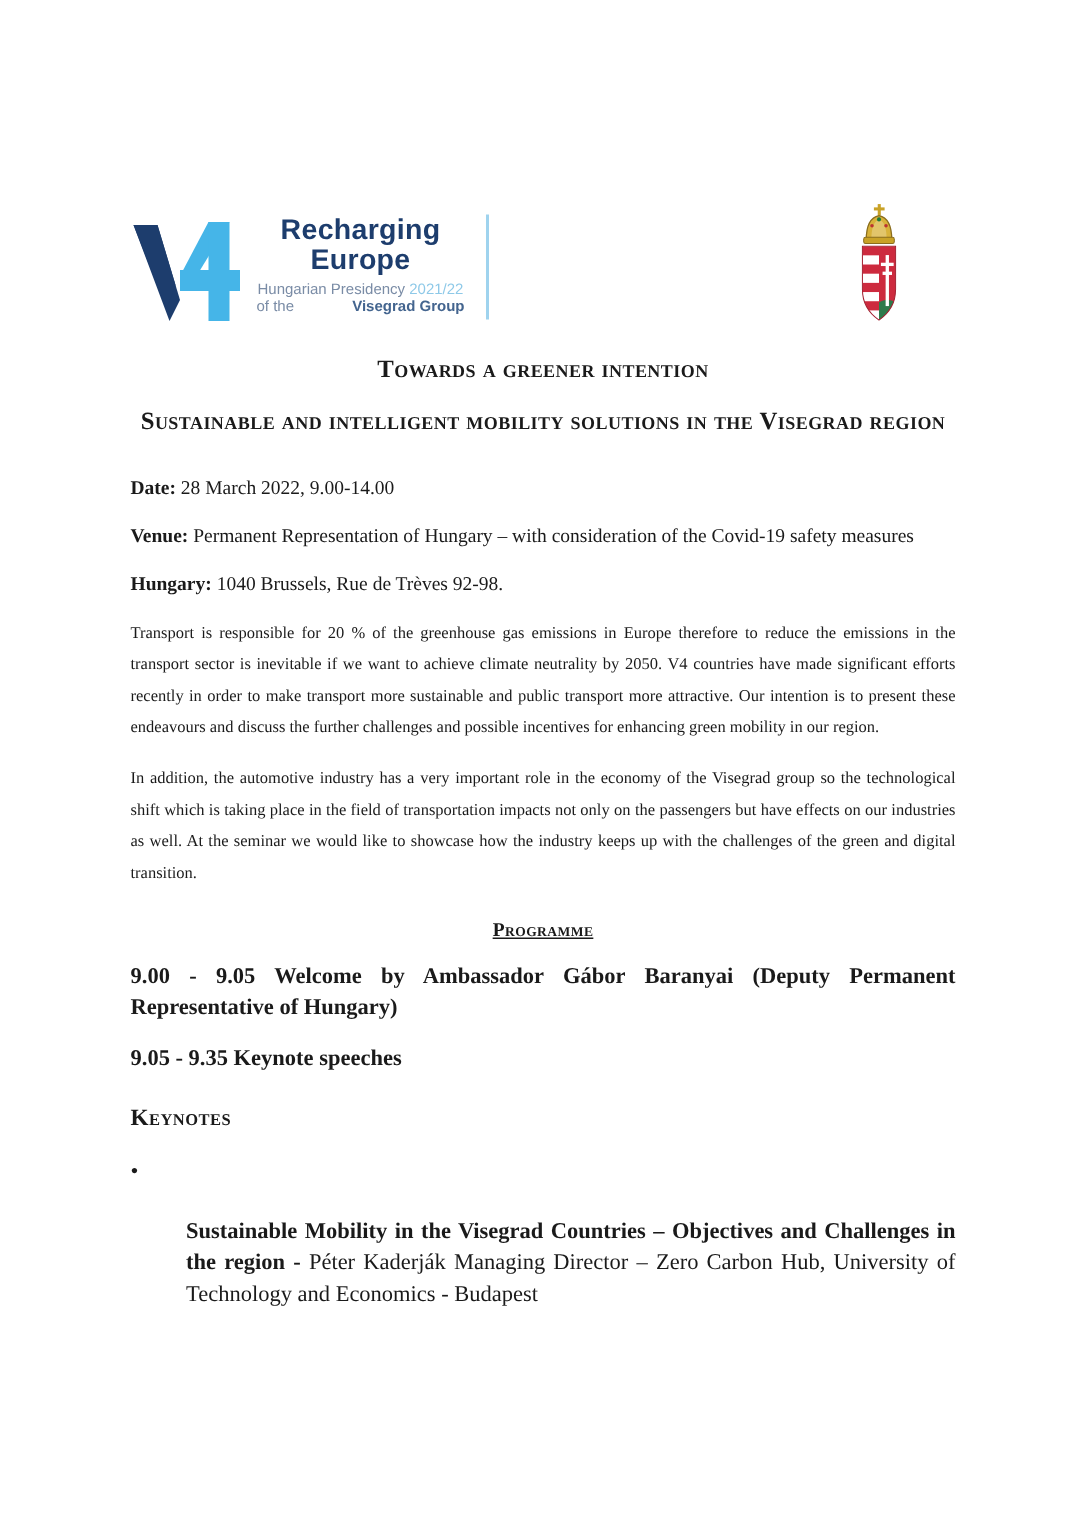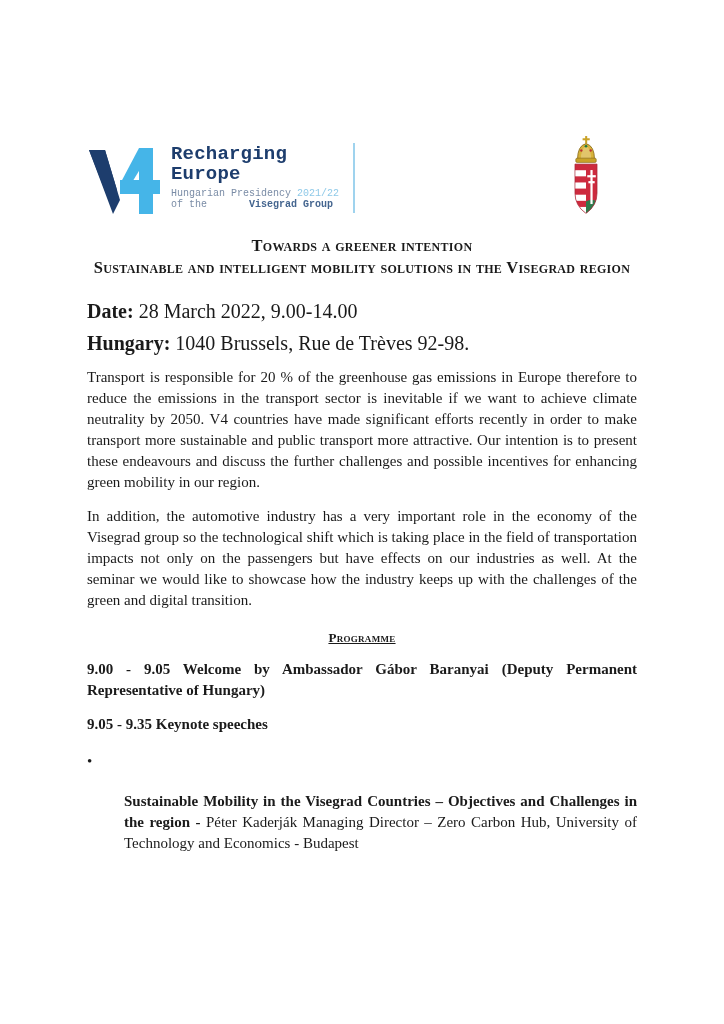"Recharging" .v4-text { font-family: Liberation Mono, monospace -> Liberation Sans, sans-serif; text-align: none -> center }
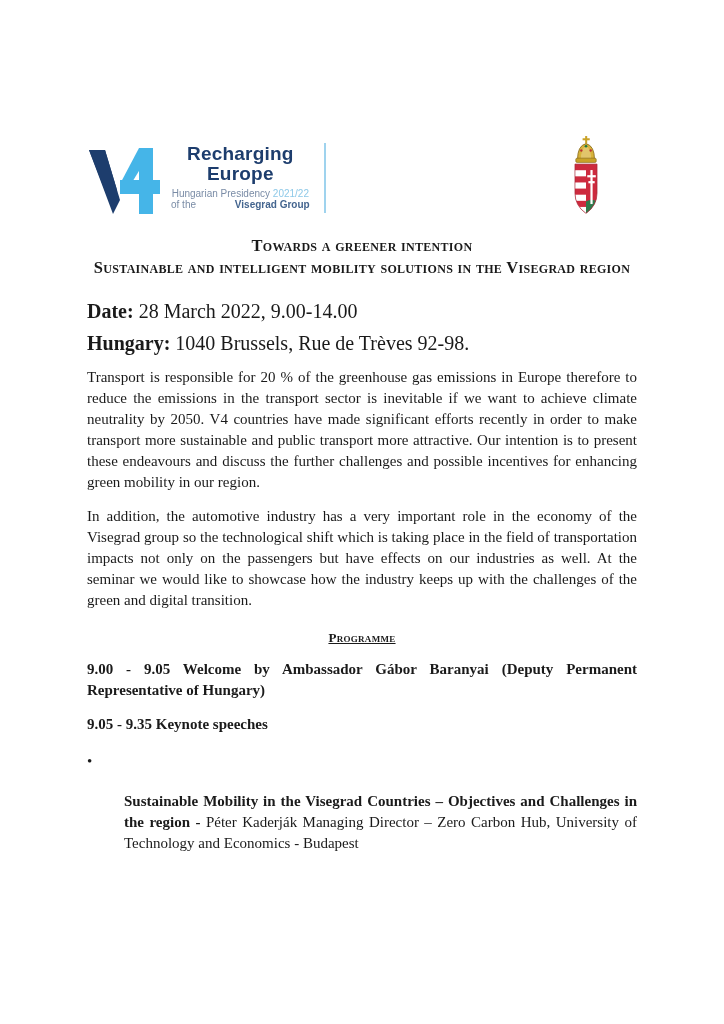"Sustainable and intelligent mobility" .title-sub { margin-top: none -> 13px }
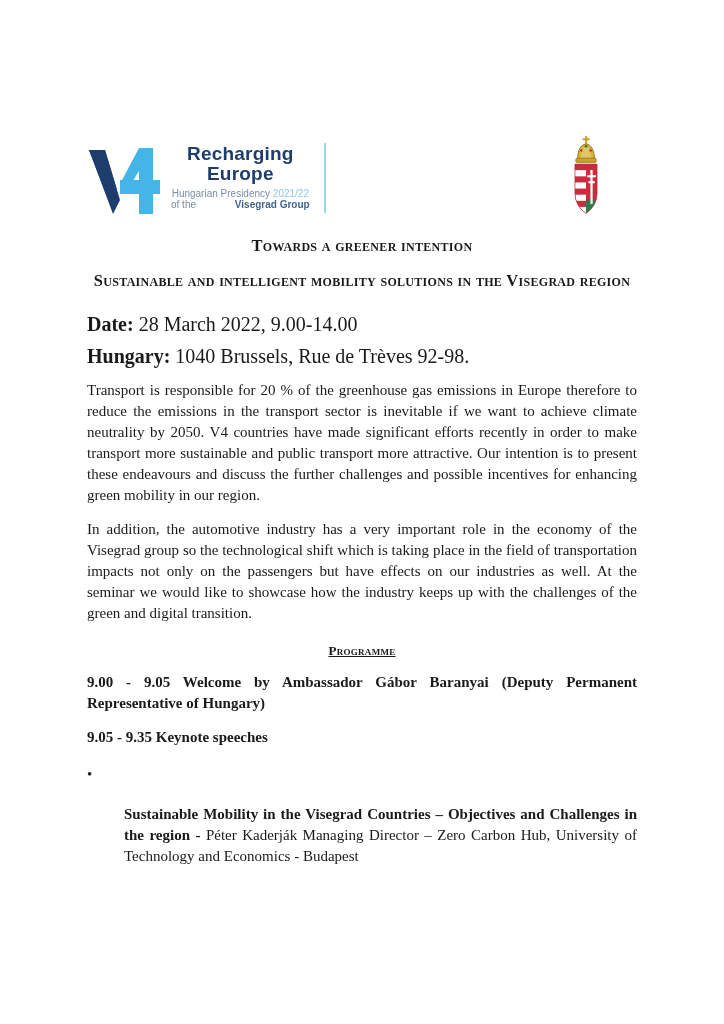"Date: 28 March 2022, 9.00-14.00" .detail-line { font-size: 20px -> 13px }
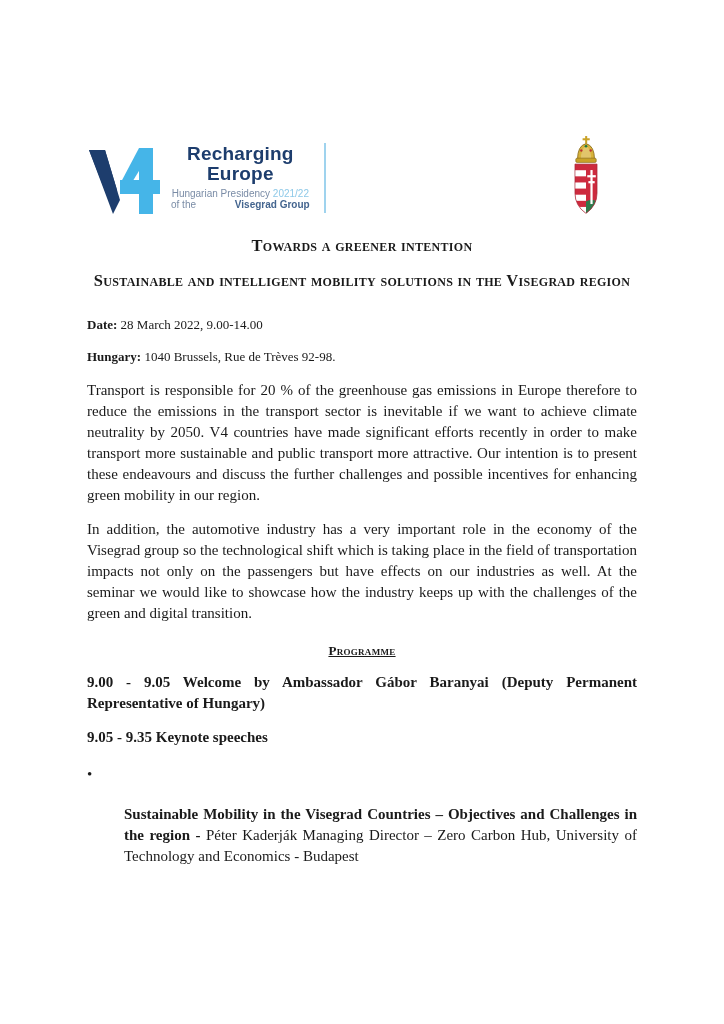"Venue: Permanent Representation of" div.detail-line { html: none -> <div><b>Venue:</b><span> Permanent Representation of Hungary – with consideration of the Covid-19 safety measures</span></div> }
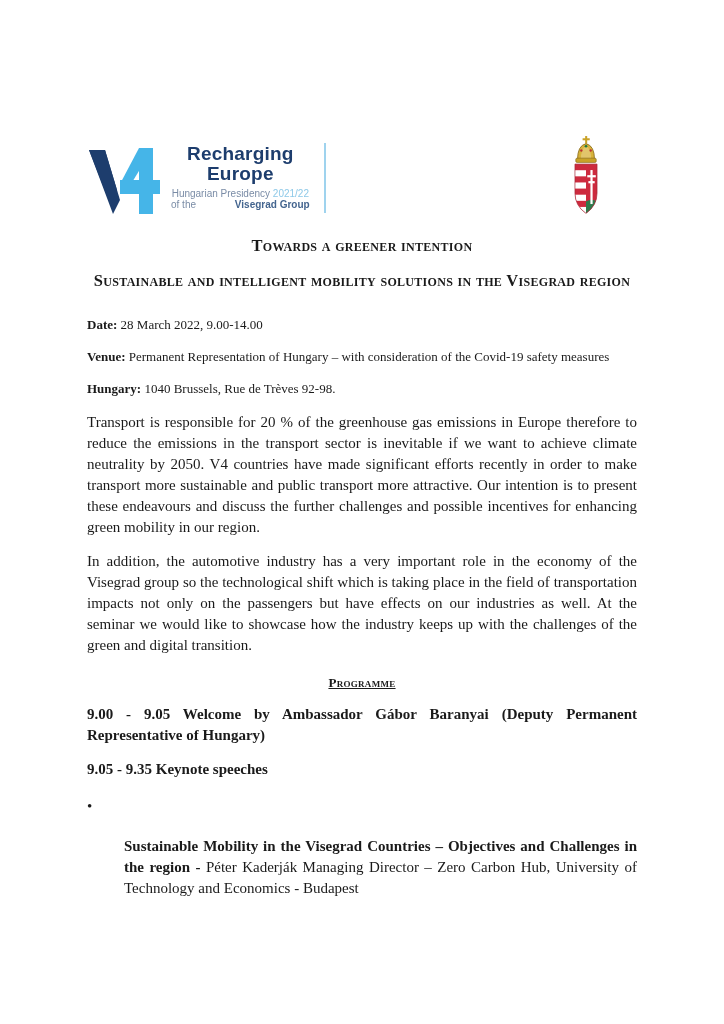"Transport is responsible for 20" .para { font-size: 15px -> 11px }
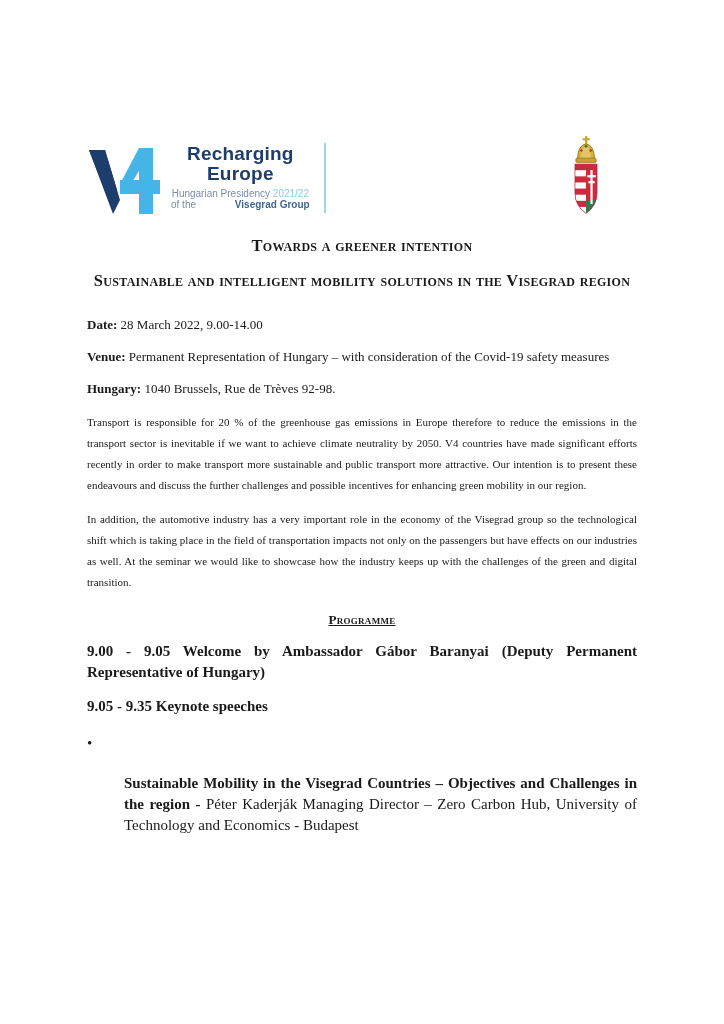"Keynotes" div.keynotes-heading { html: none -> <div>Keynotes</div> }
